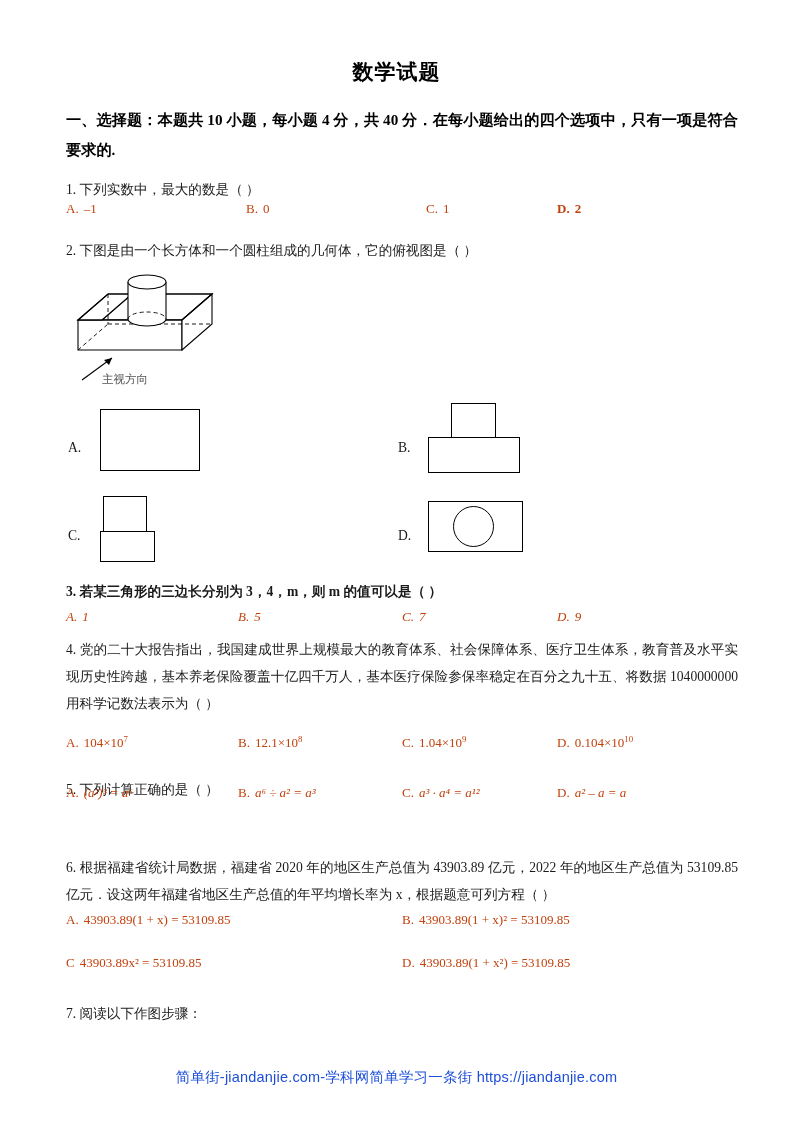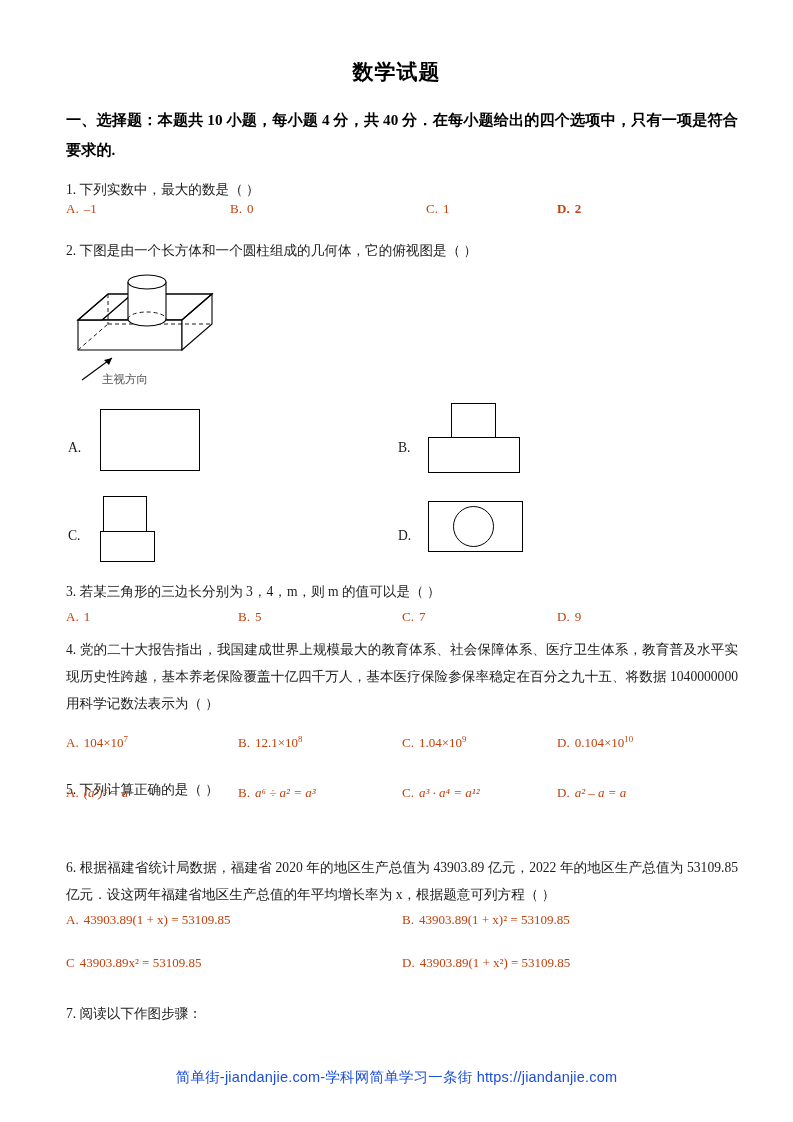"B. 0" span.opt { left: 164px -> 180px }
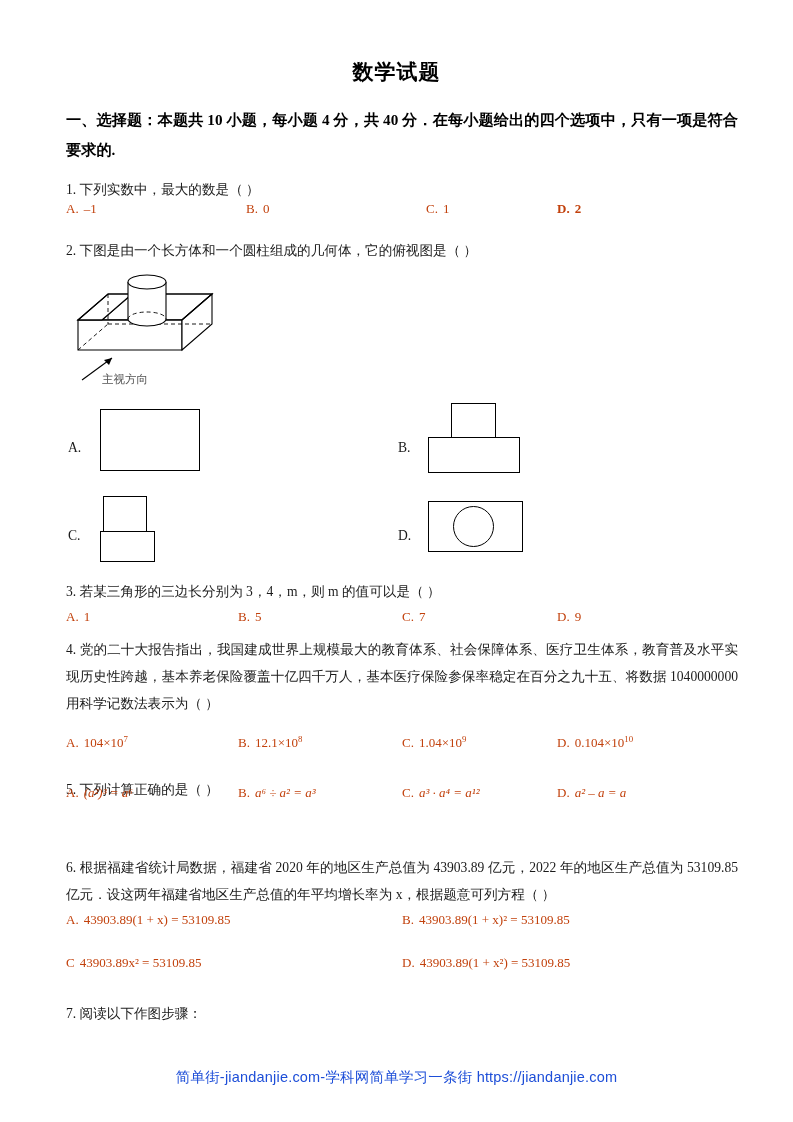"3. 若某三角形的三边长分别为 3，4，m，则 m 的值可以是（" div.q-stem { font-weight: none -> bold }
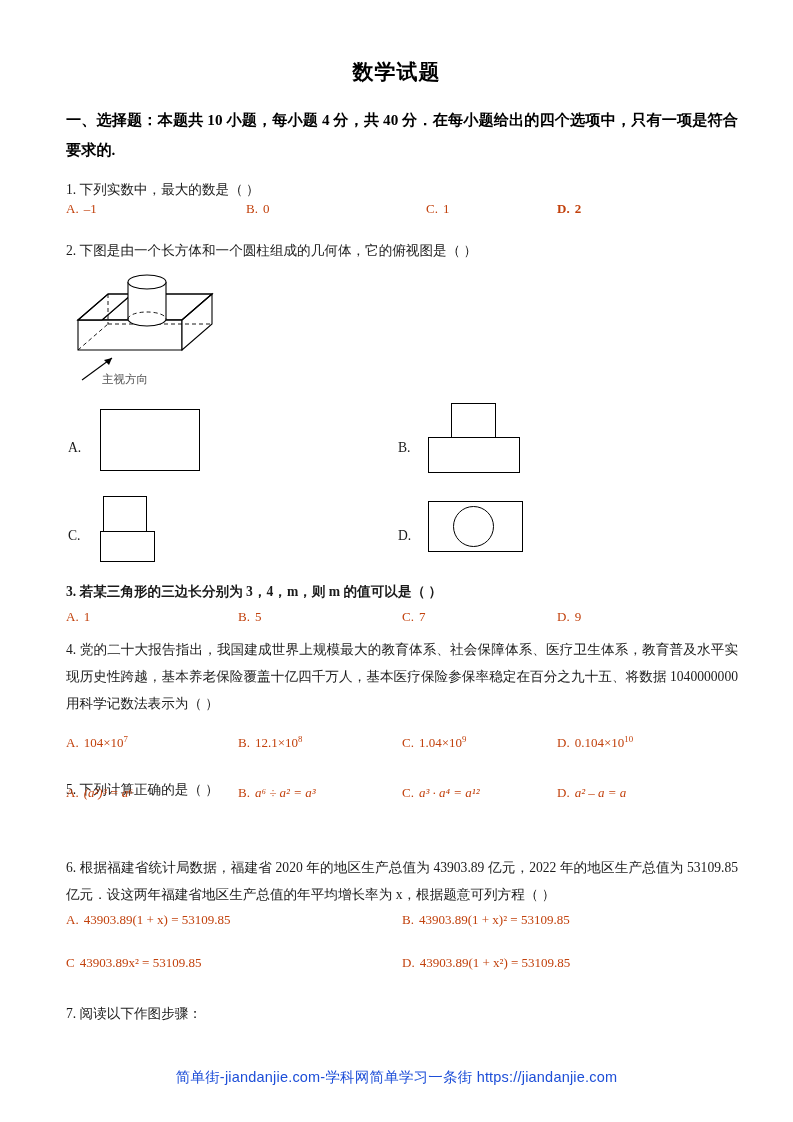"A. 1" div.opt-row { font-style: none -> italic }
